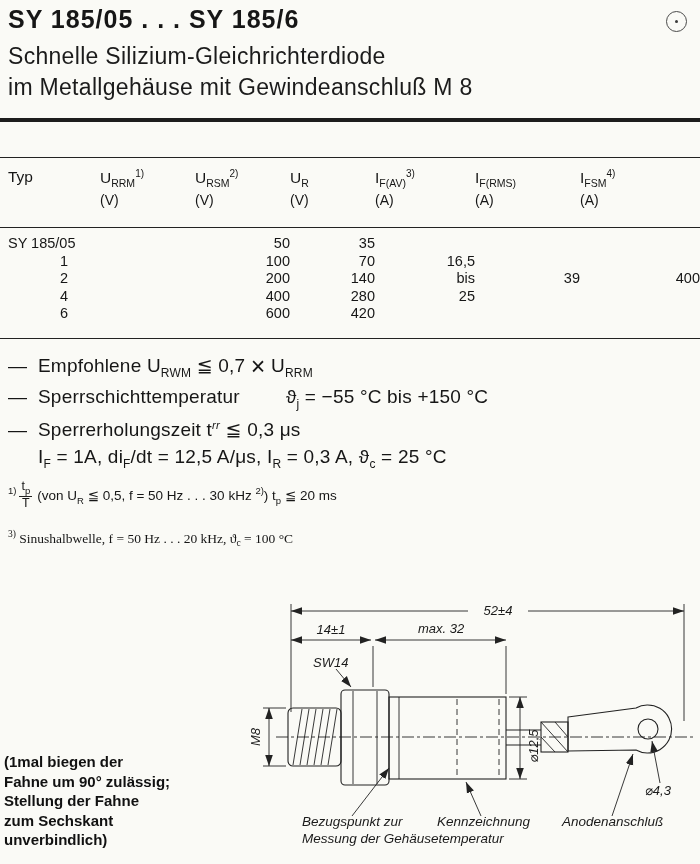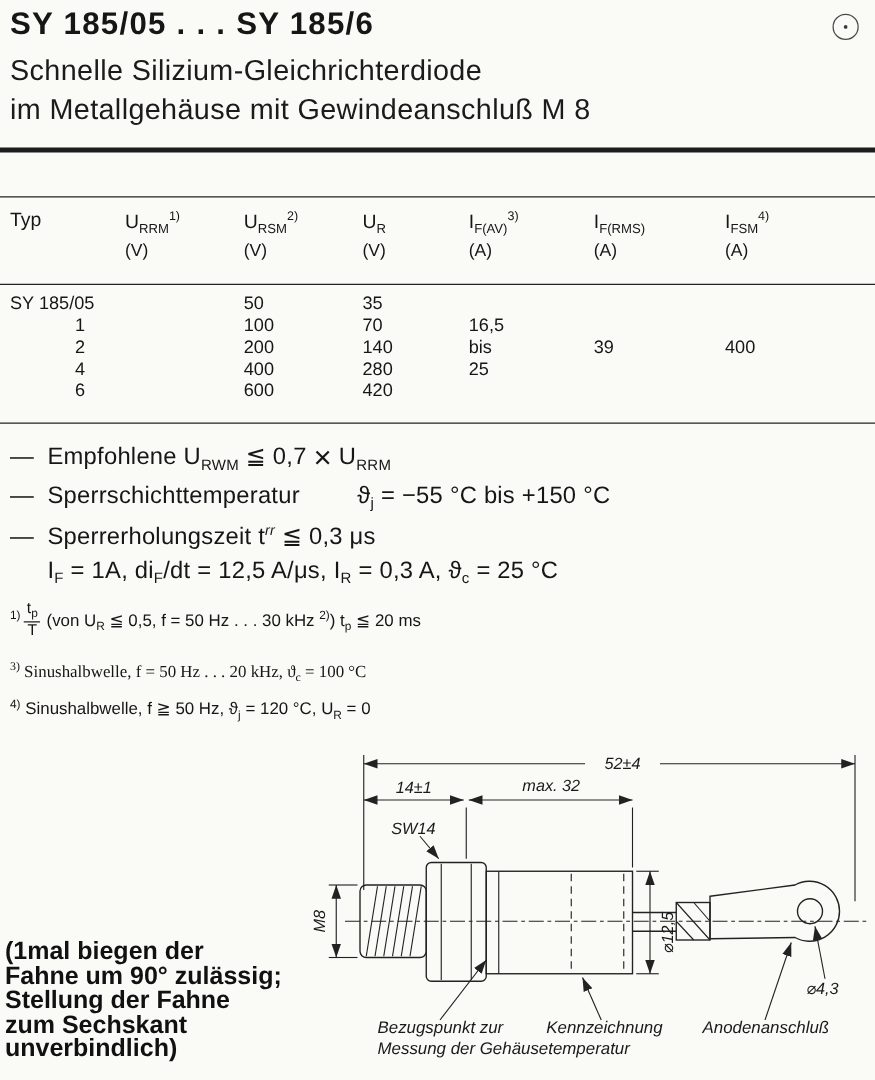"50" .td { text-align: left -> right }
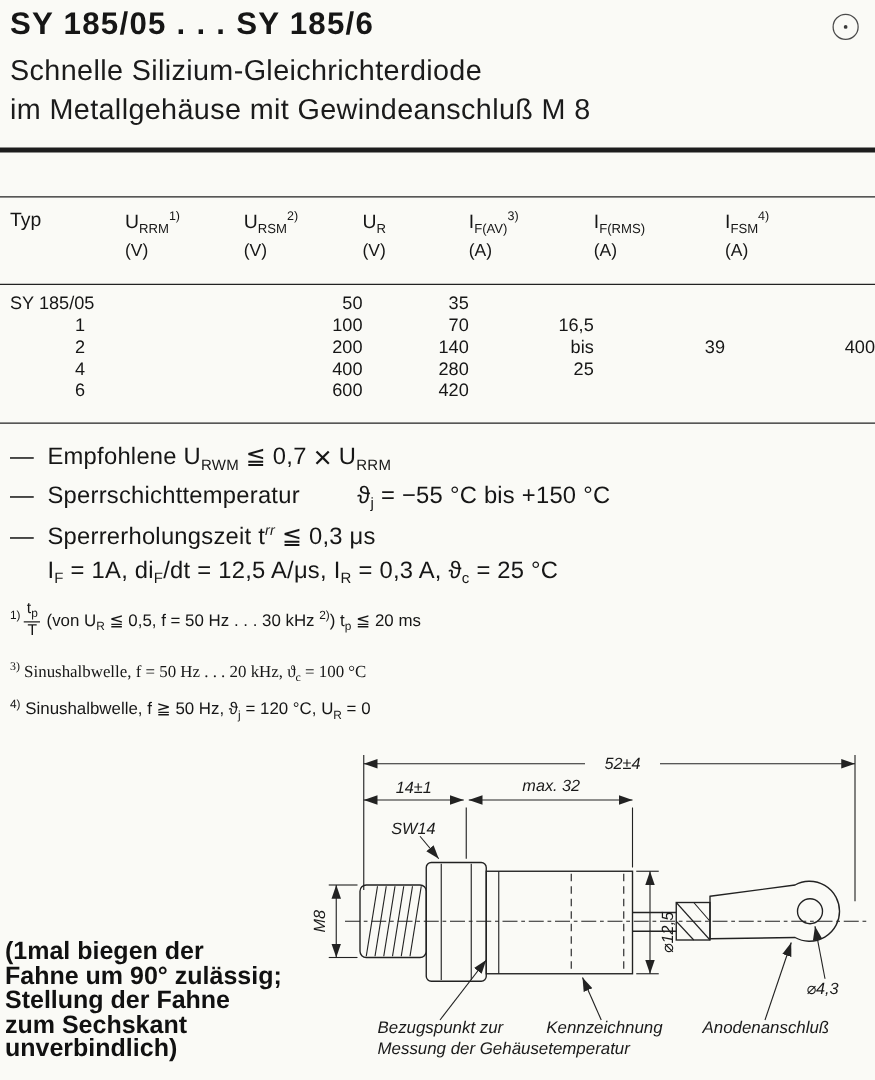"4) Sinushalbwelle, f ≧ 50" div.fn { html: <div> <sup>4)</sup><span> Sinushalbwelle, f ≧ 50 Hz, ϑ</span><sub>j</sub><span> = 120 °C, U</span><sub>R</sub><span> = 0</span> </div> -> none }
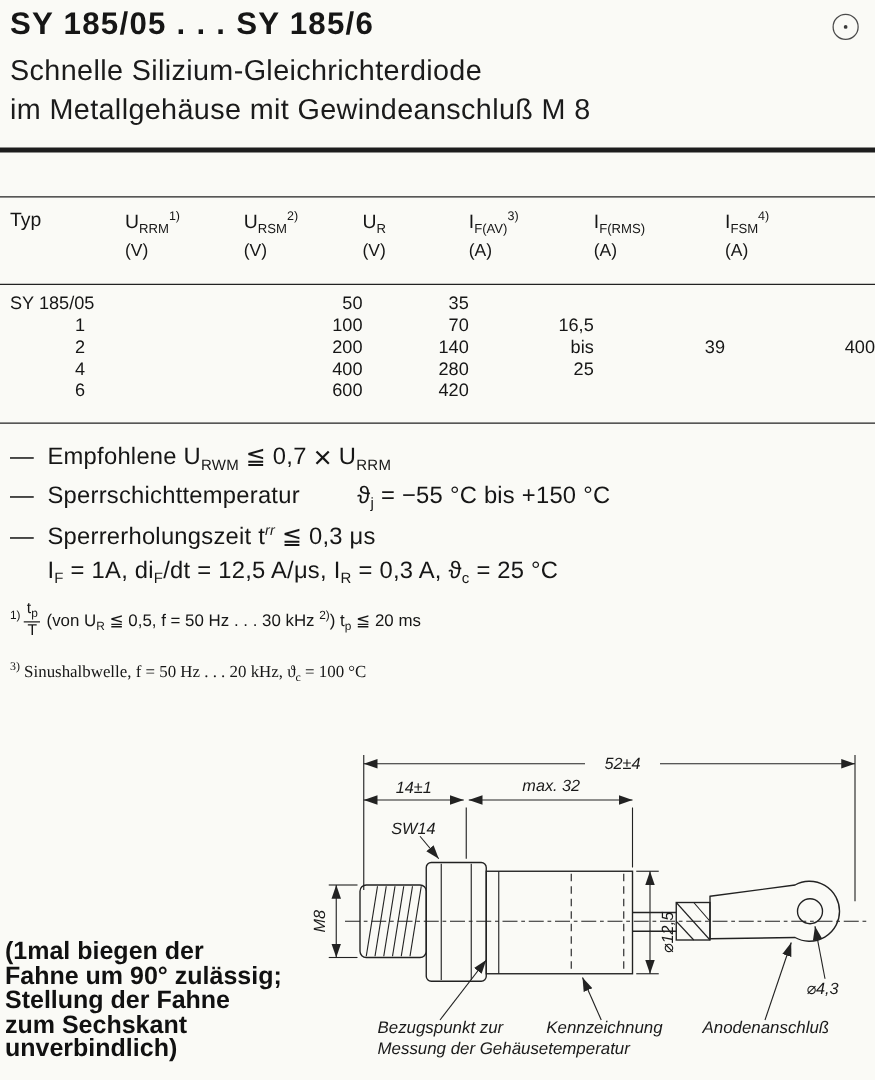"(1mal biegen der" .side-note { font-size: 20px -> 15px }
